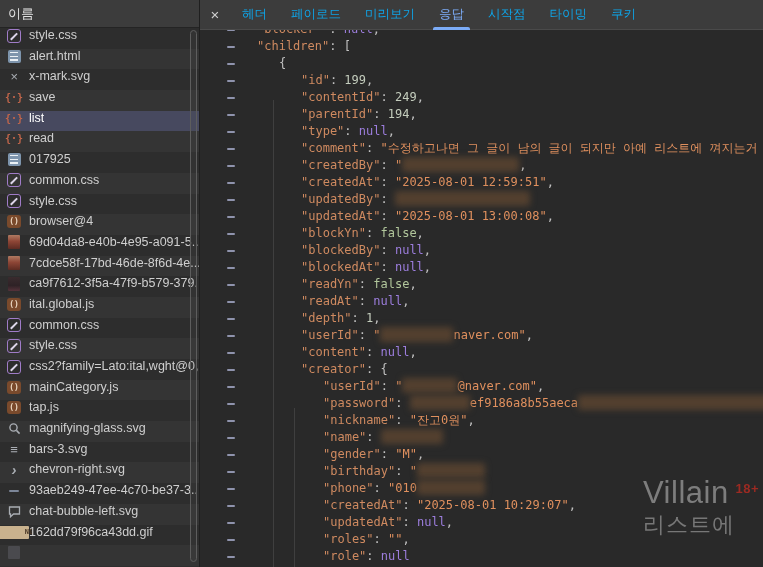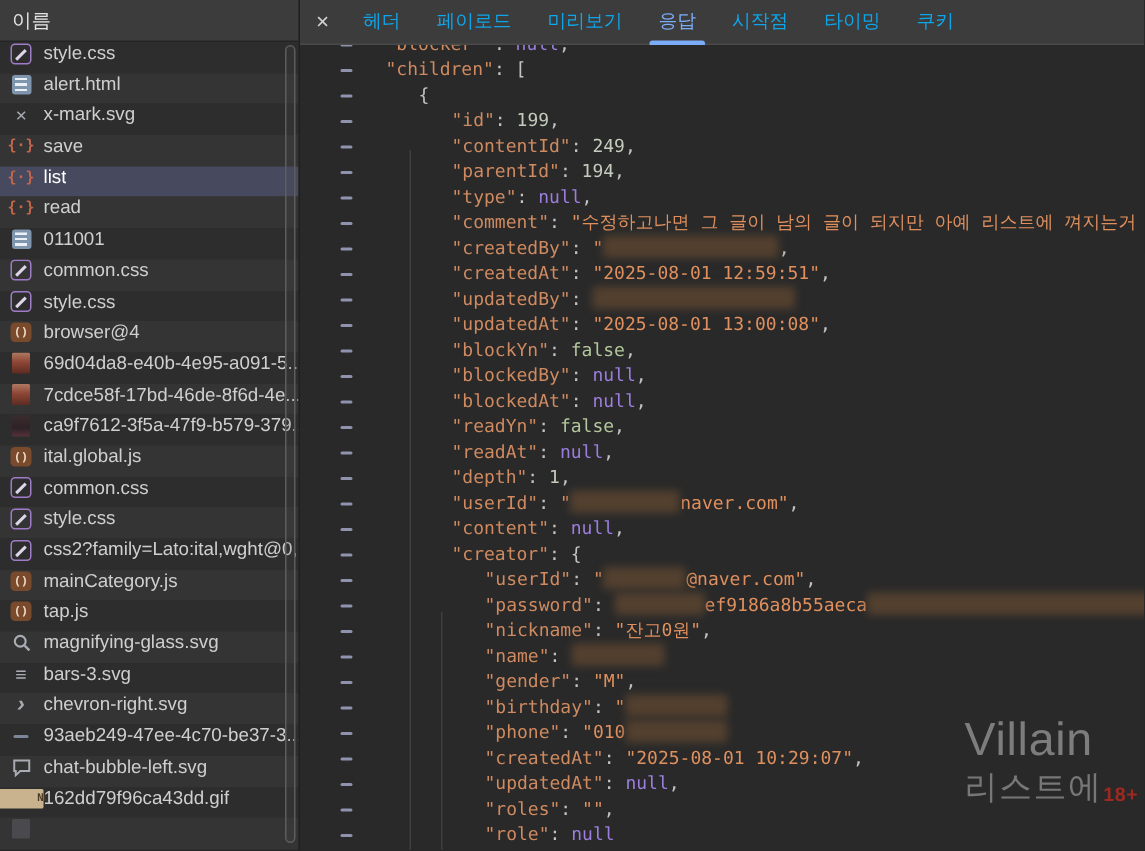"011001" span.lbl { text: 011001 -> 017925 }
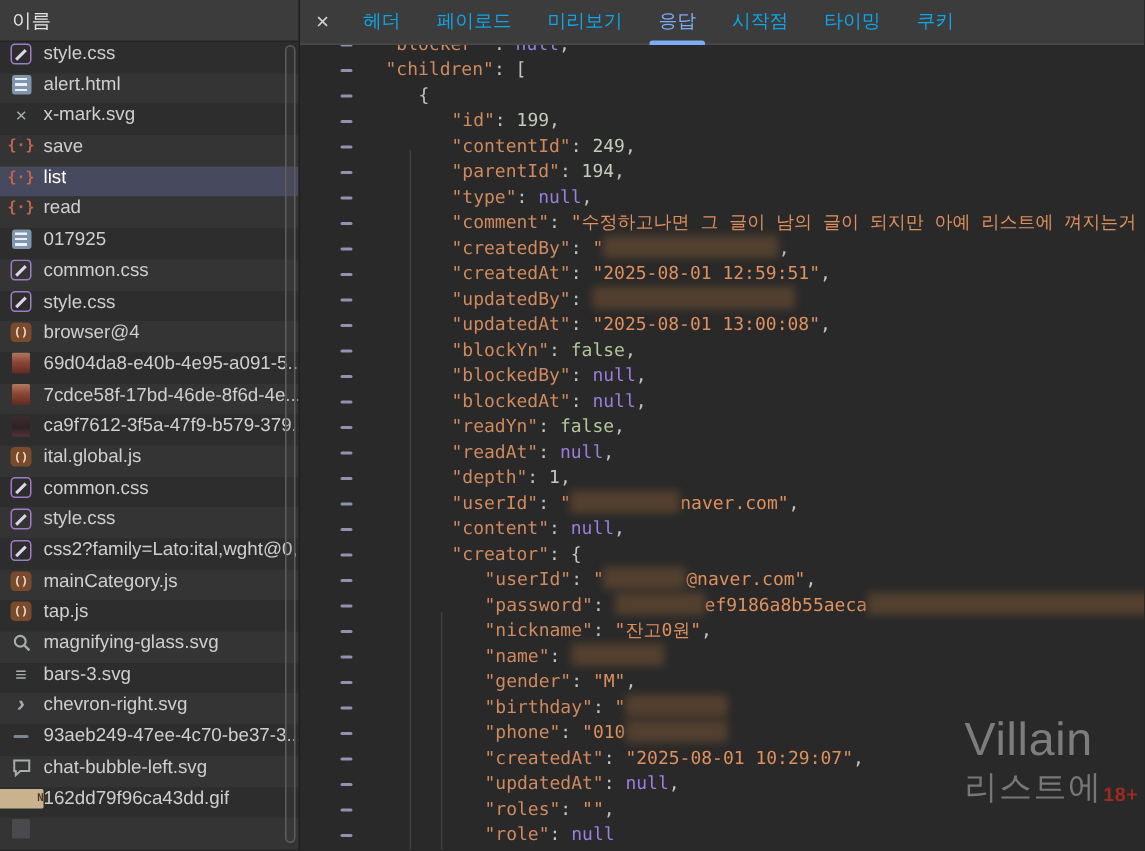"18+" #wm-badge { margin-top: 41px -> none }
